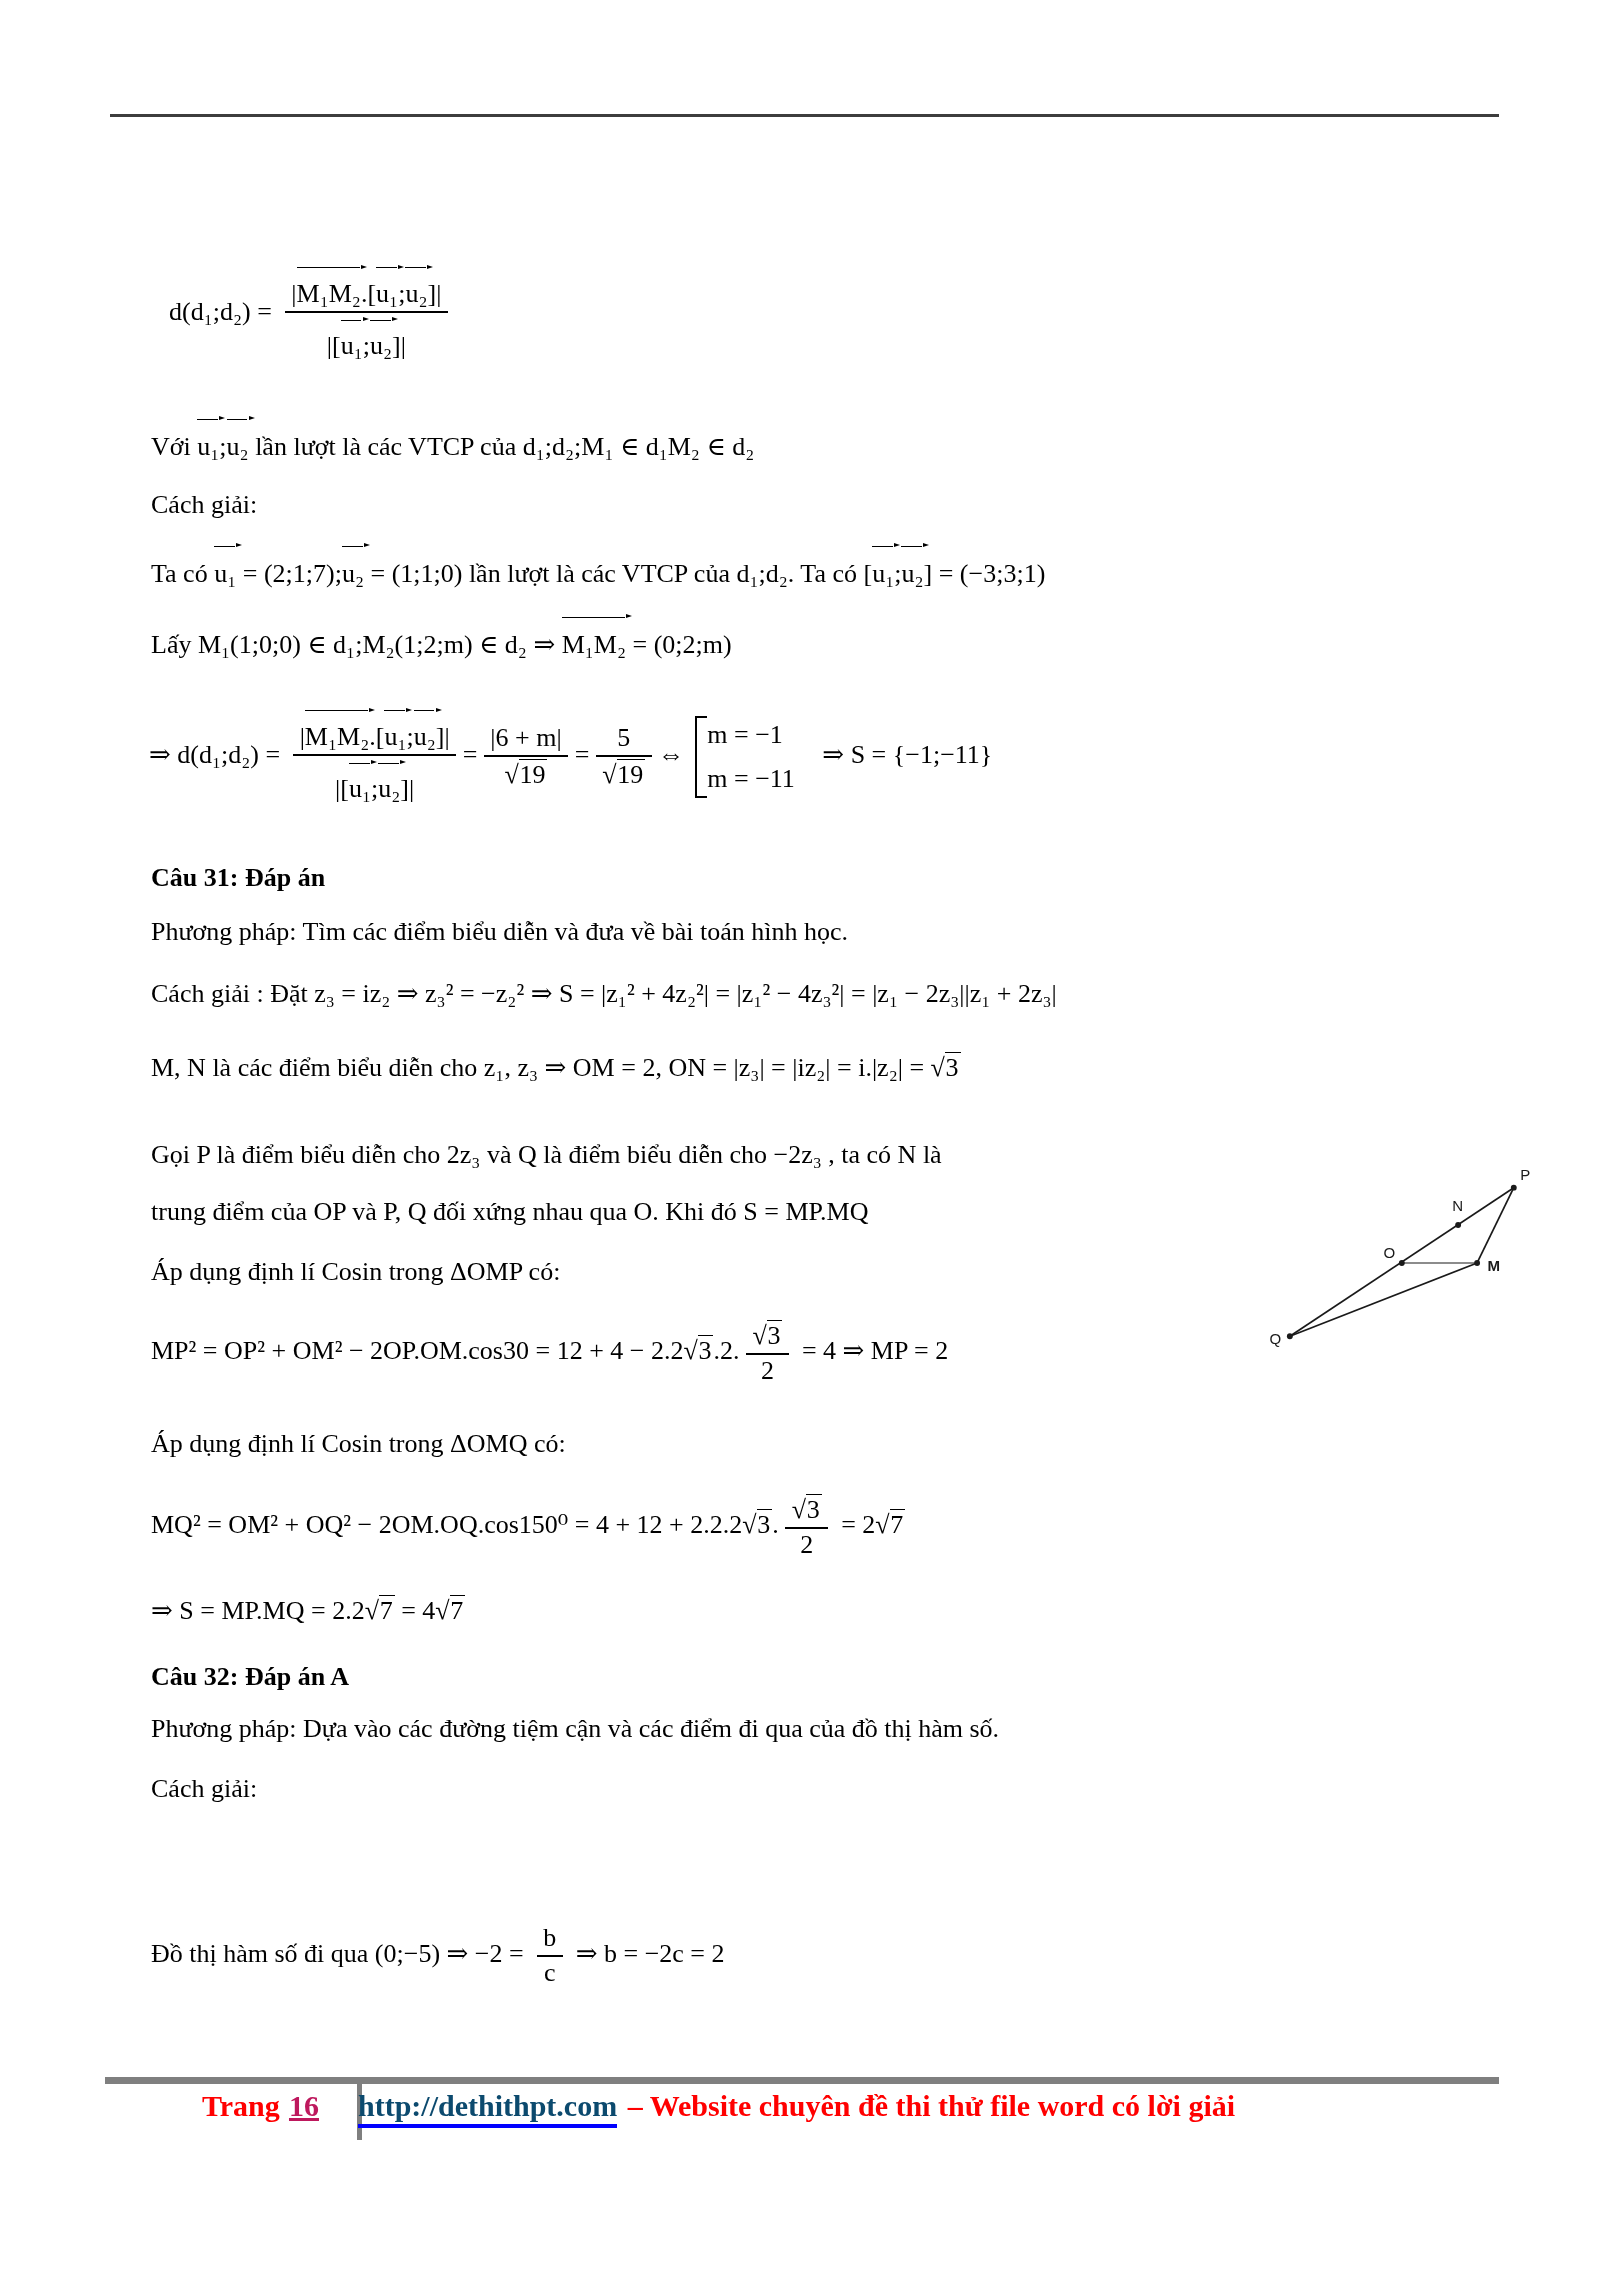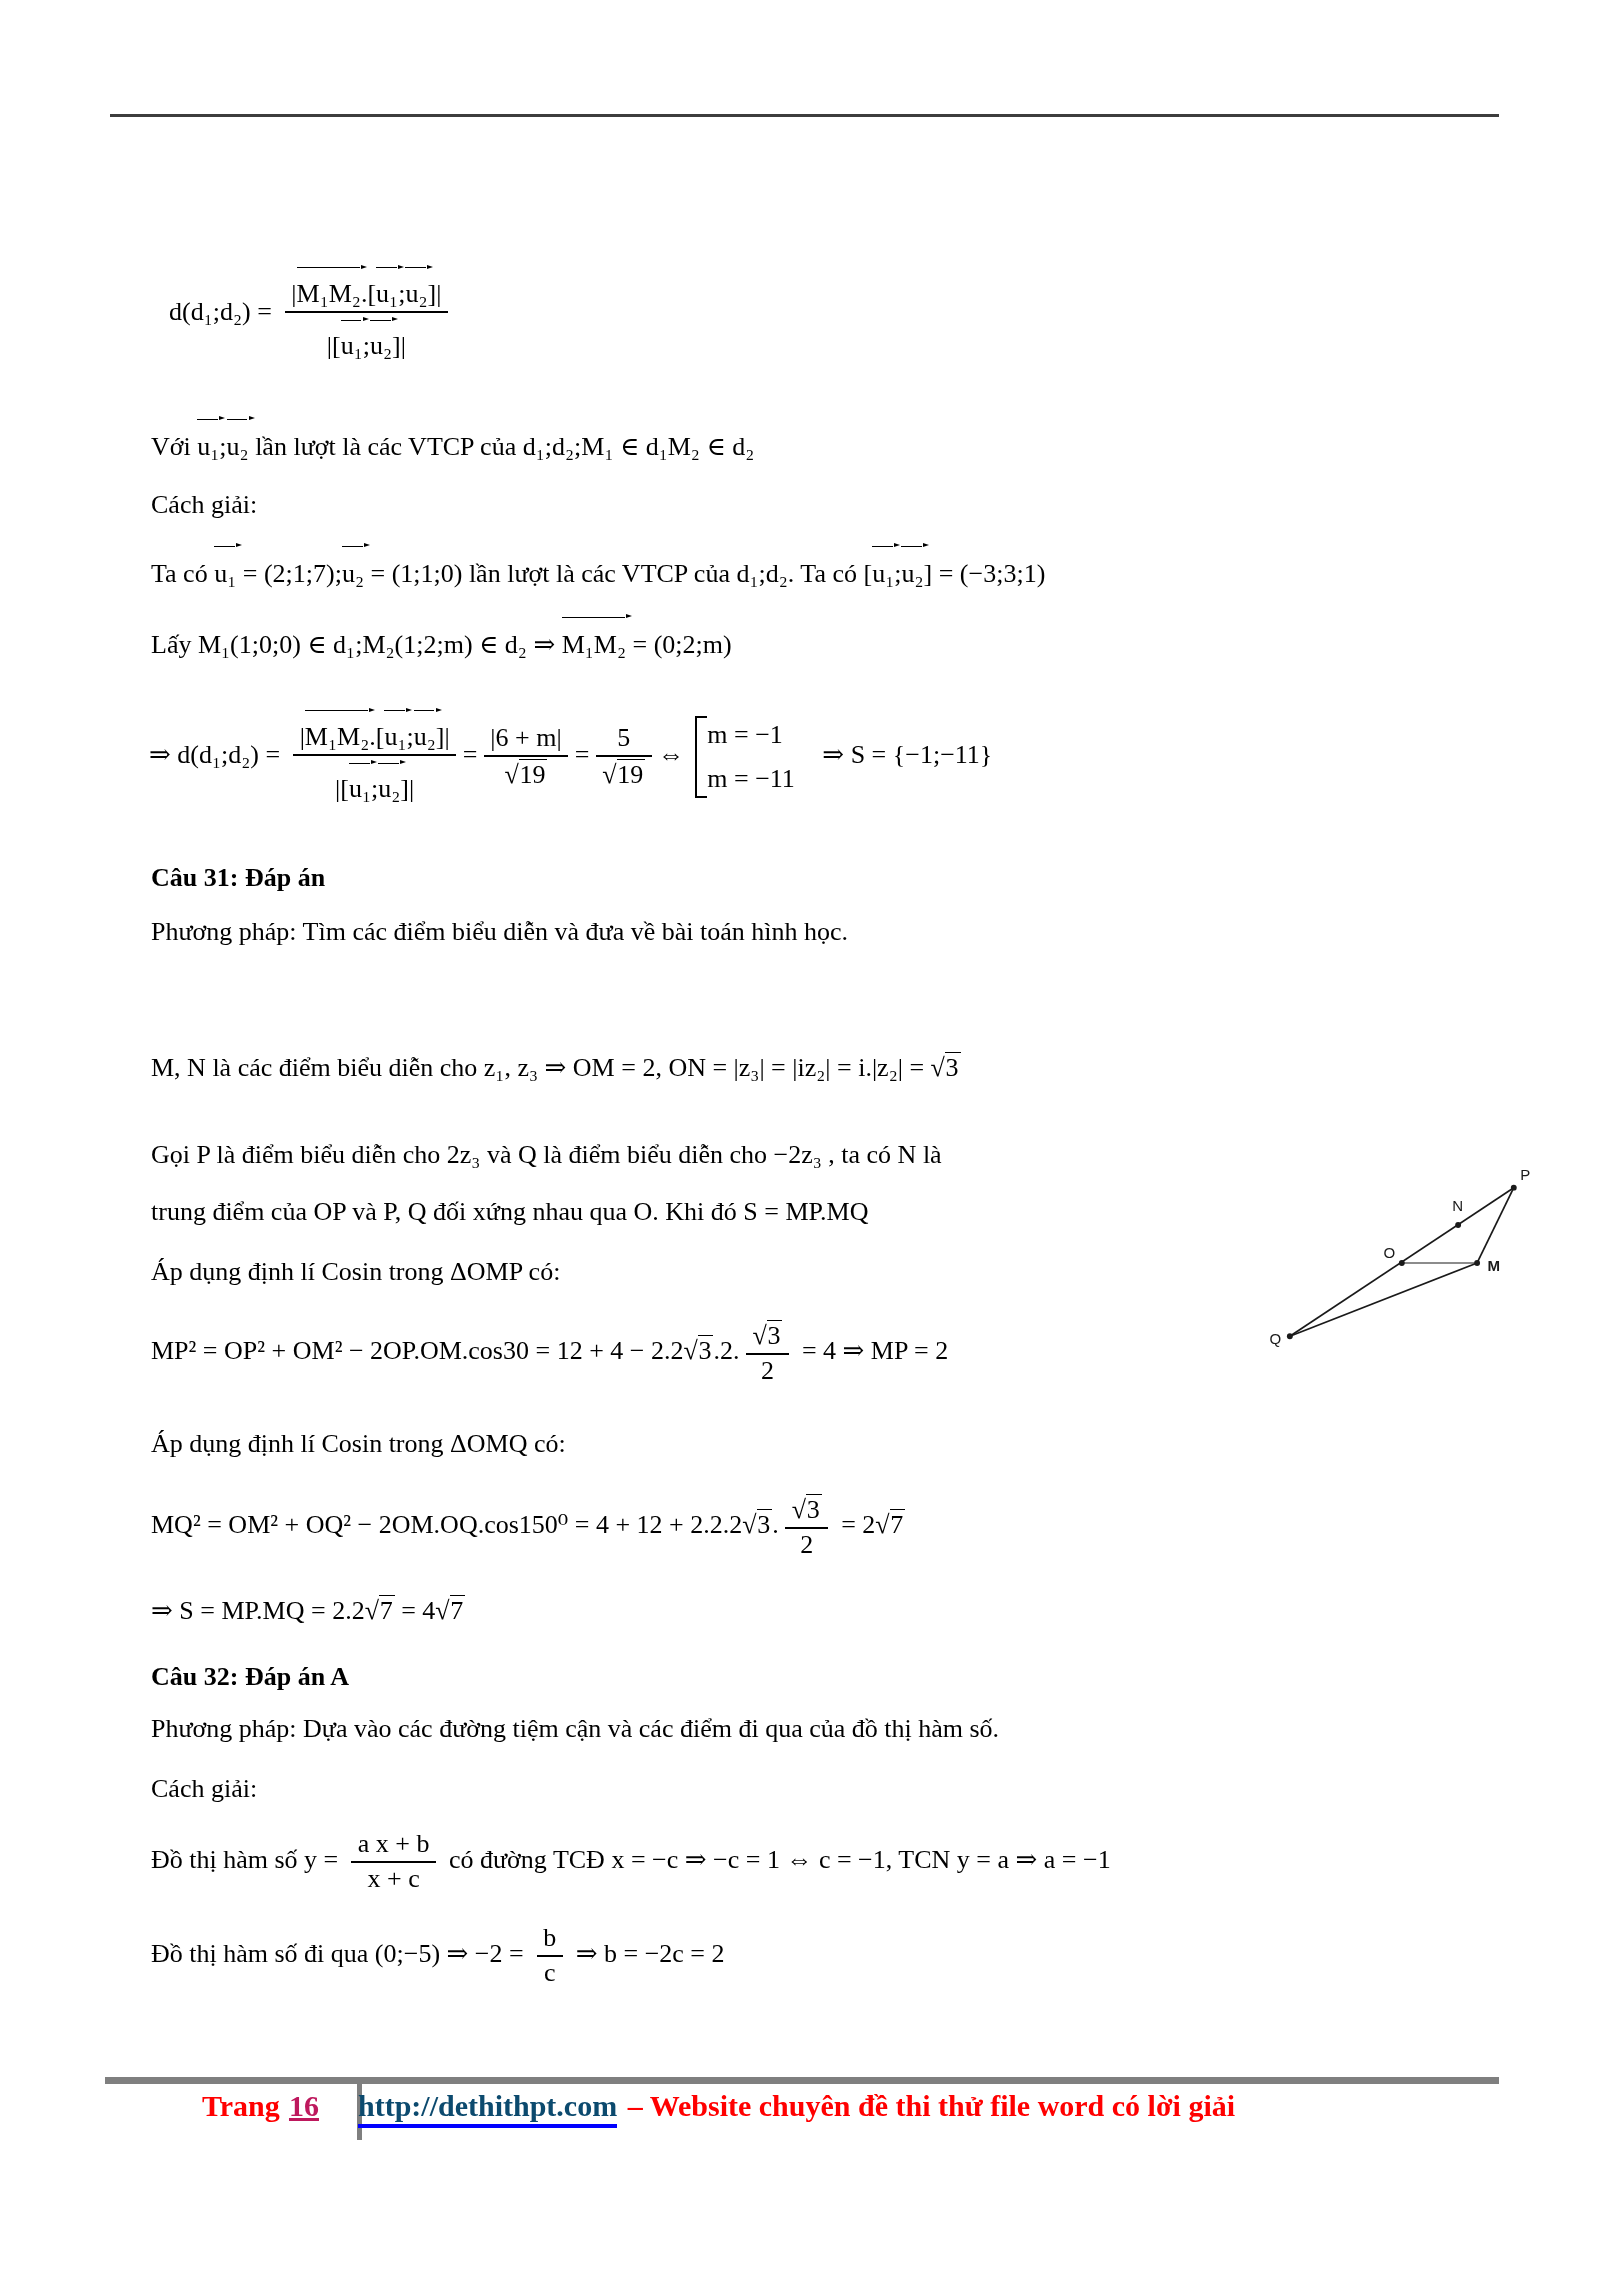"Cách giải : Đặt z₃" div.mrow { html: none -> <div>Cách giải : Đặt z₃ = iz₂ ⇒ z₃² = −z₂² ⇒ S = |z₁² + 4z₂²| = |z₁² − 4z₃²| = |z₁ − 2z₃||z₁ + 2z₃|</div> }
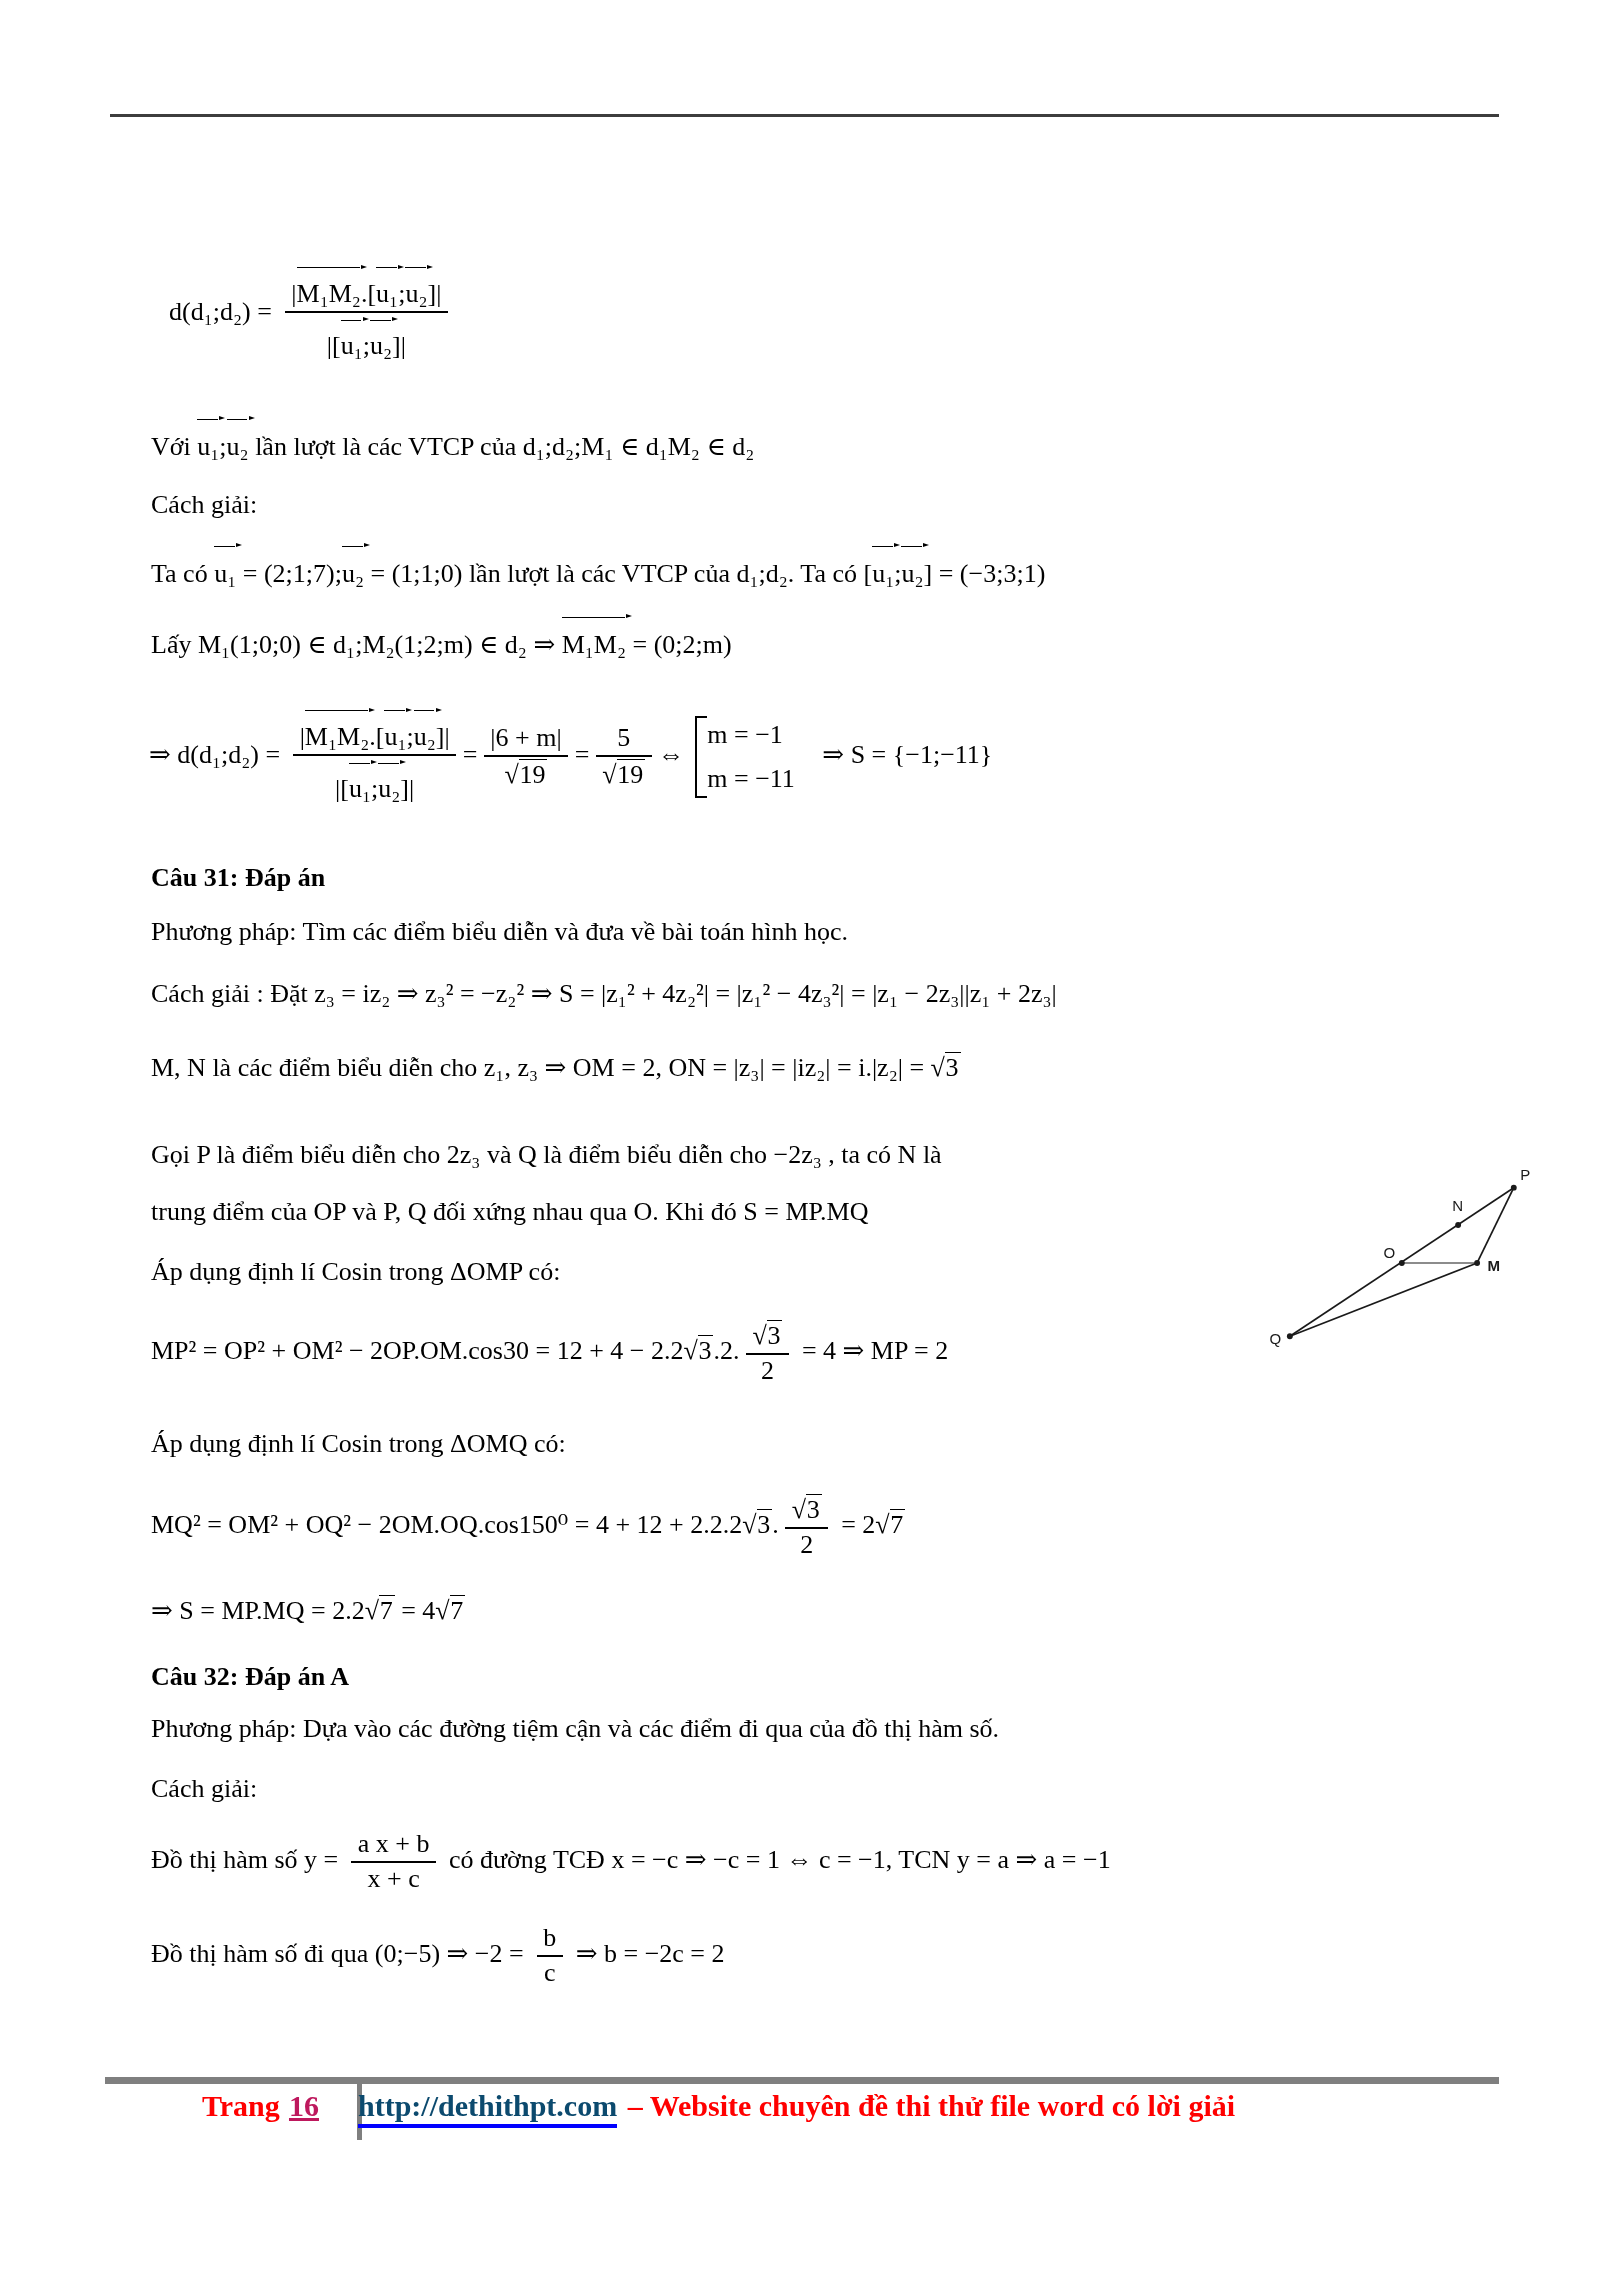"Đồ thị hàm số y" div.mrow { html: <div><span>Đồ thị hàm số y = </span><span><span>a x + b</span><span></span><span>x + c</span></span><span> có đường TCĐ x = −c ⇒ −c = 1 ⇔ c = −1, TCN y = a ⇒ a = −1</span> </div> -> none }
